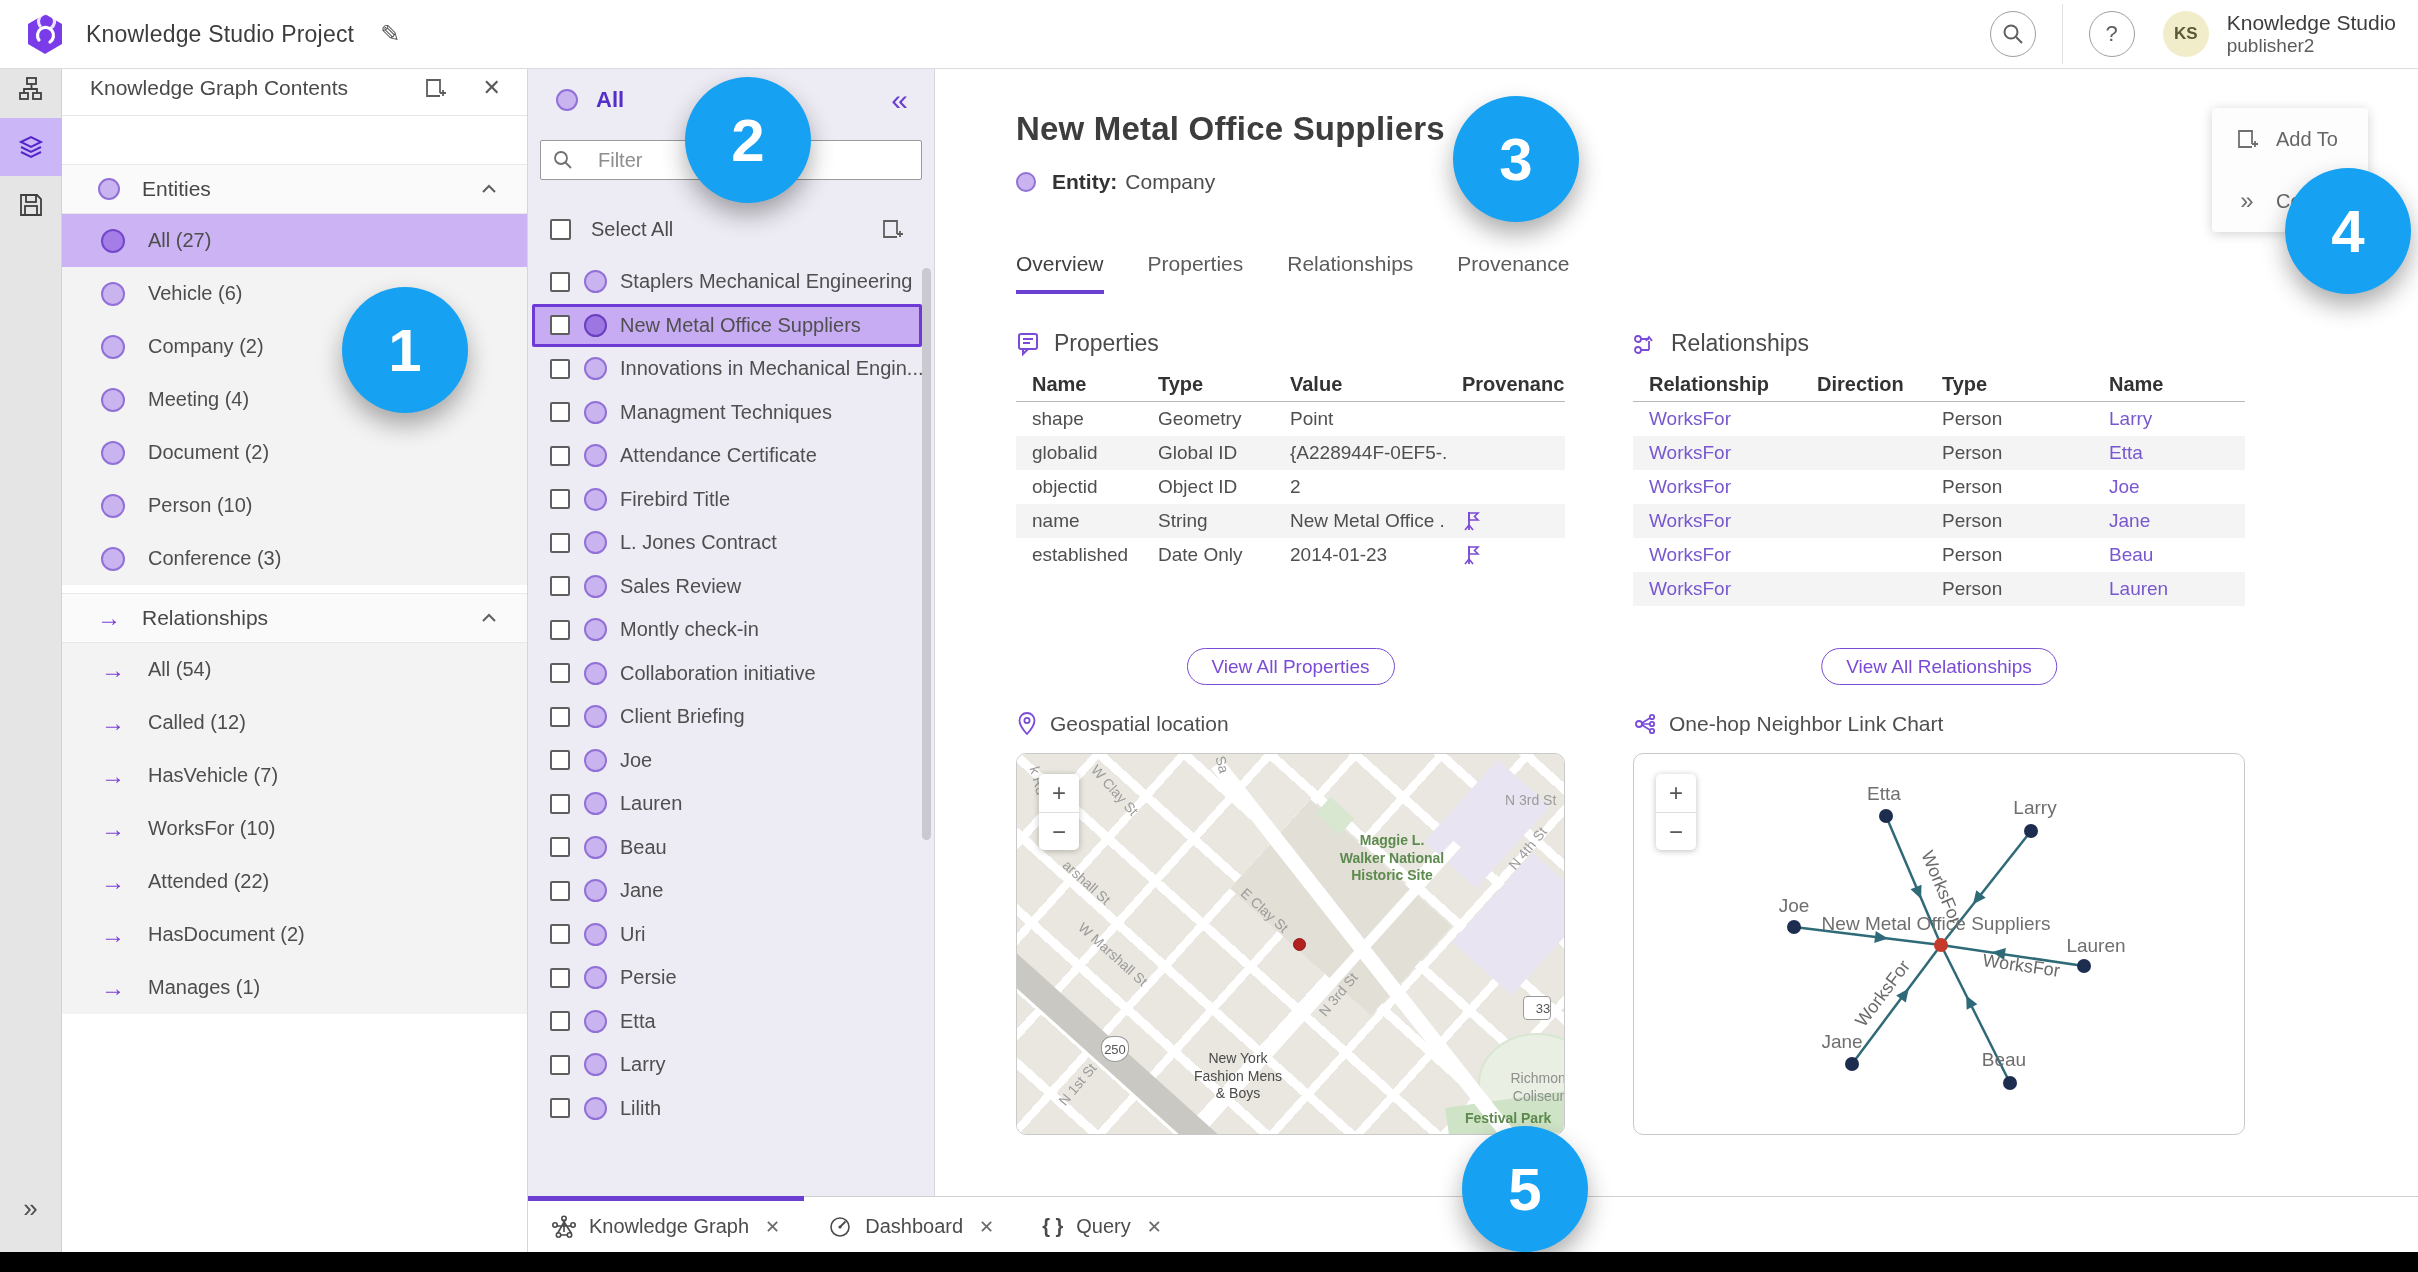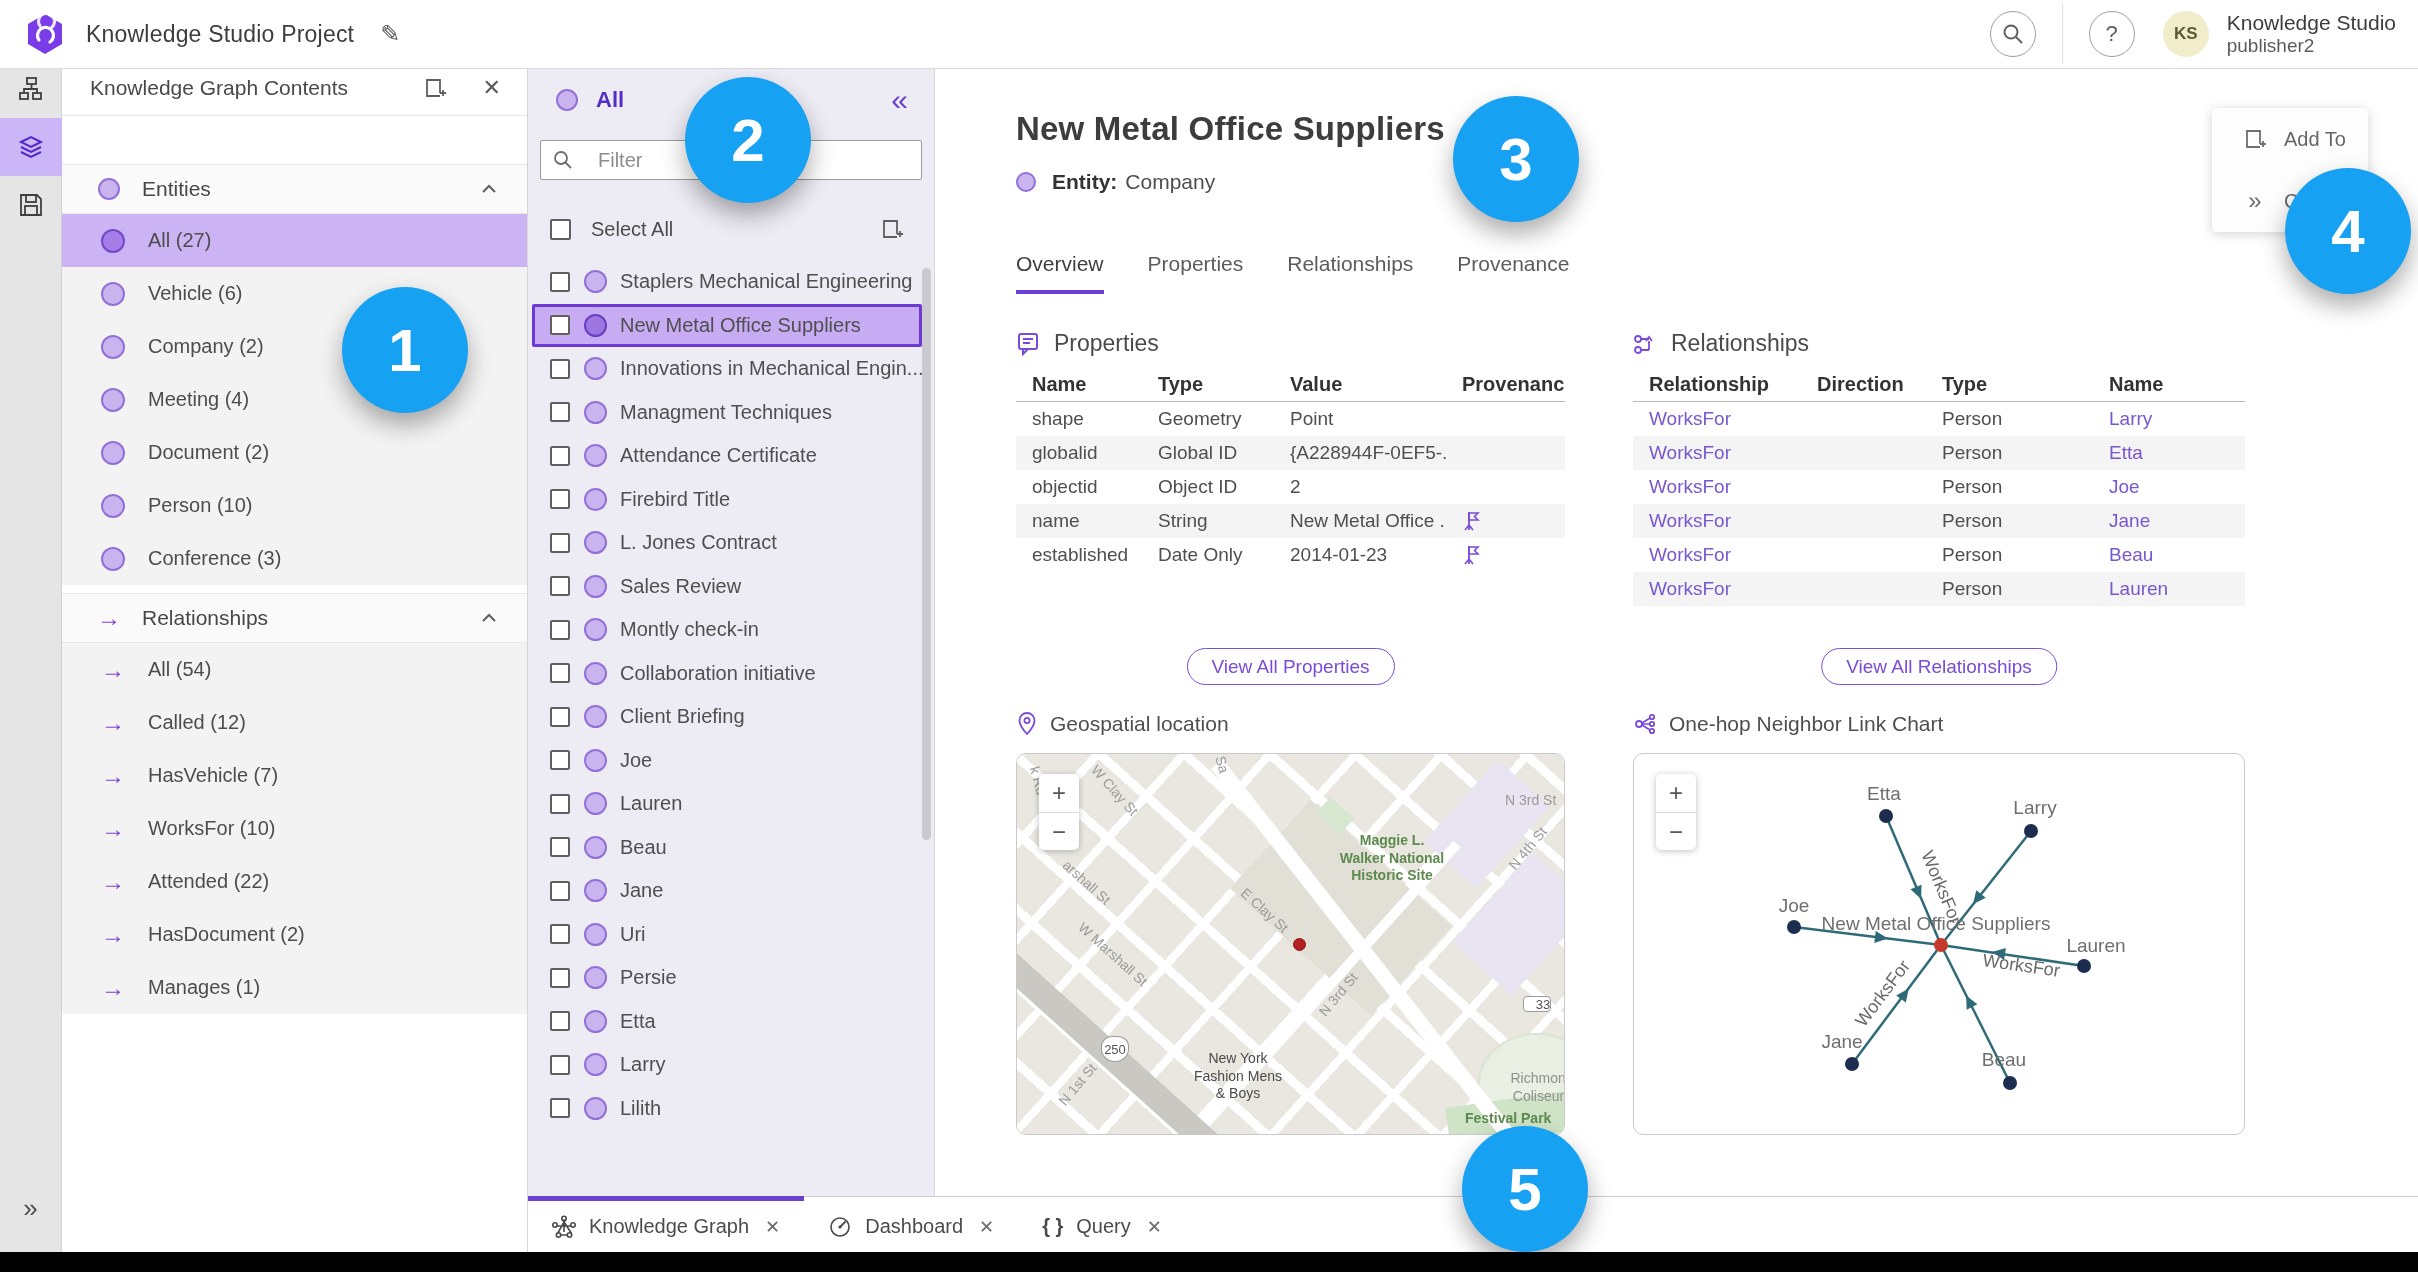"Add To" .float-menu { padding-left: 8px -> none }
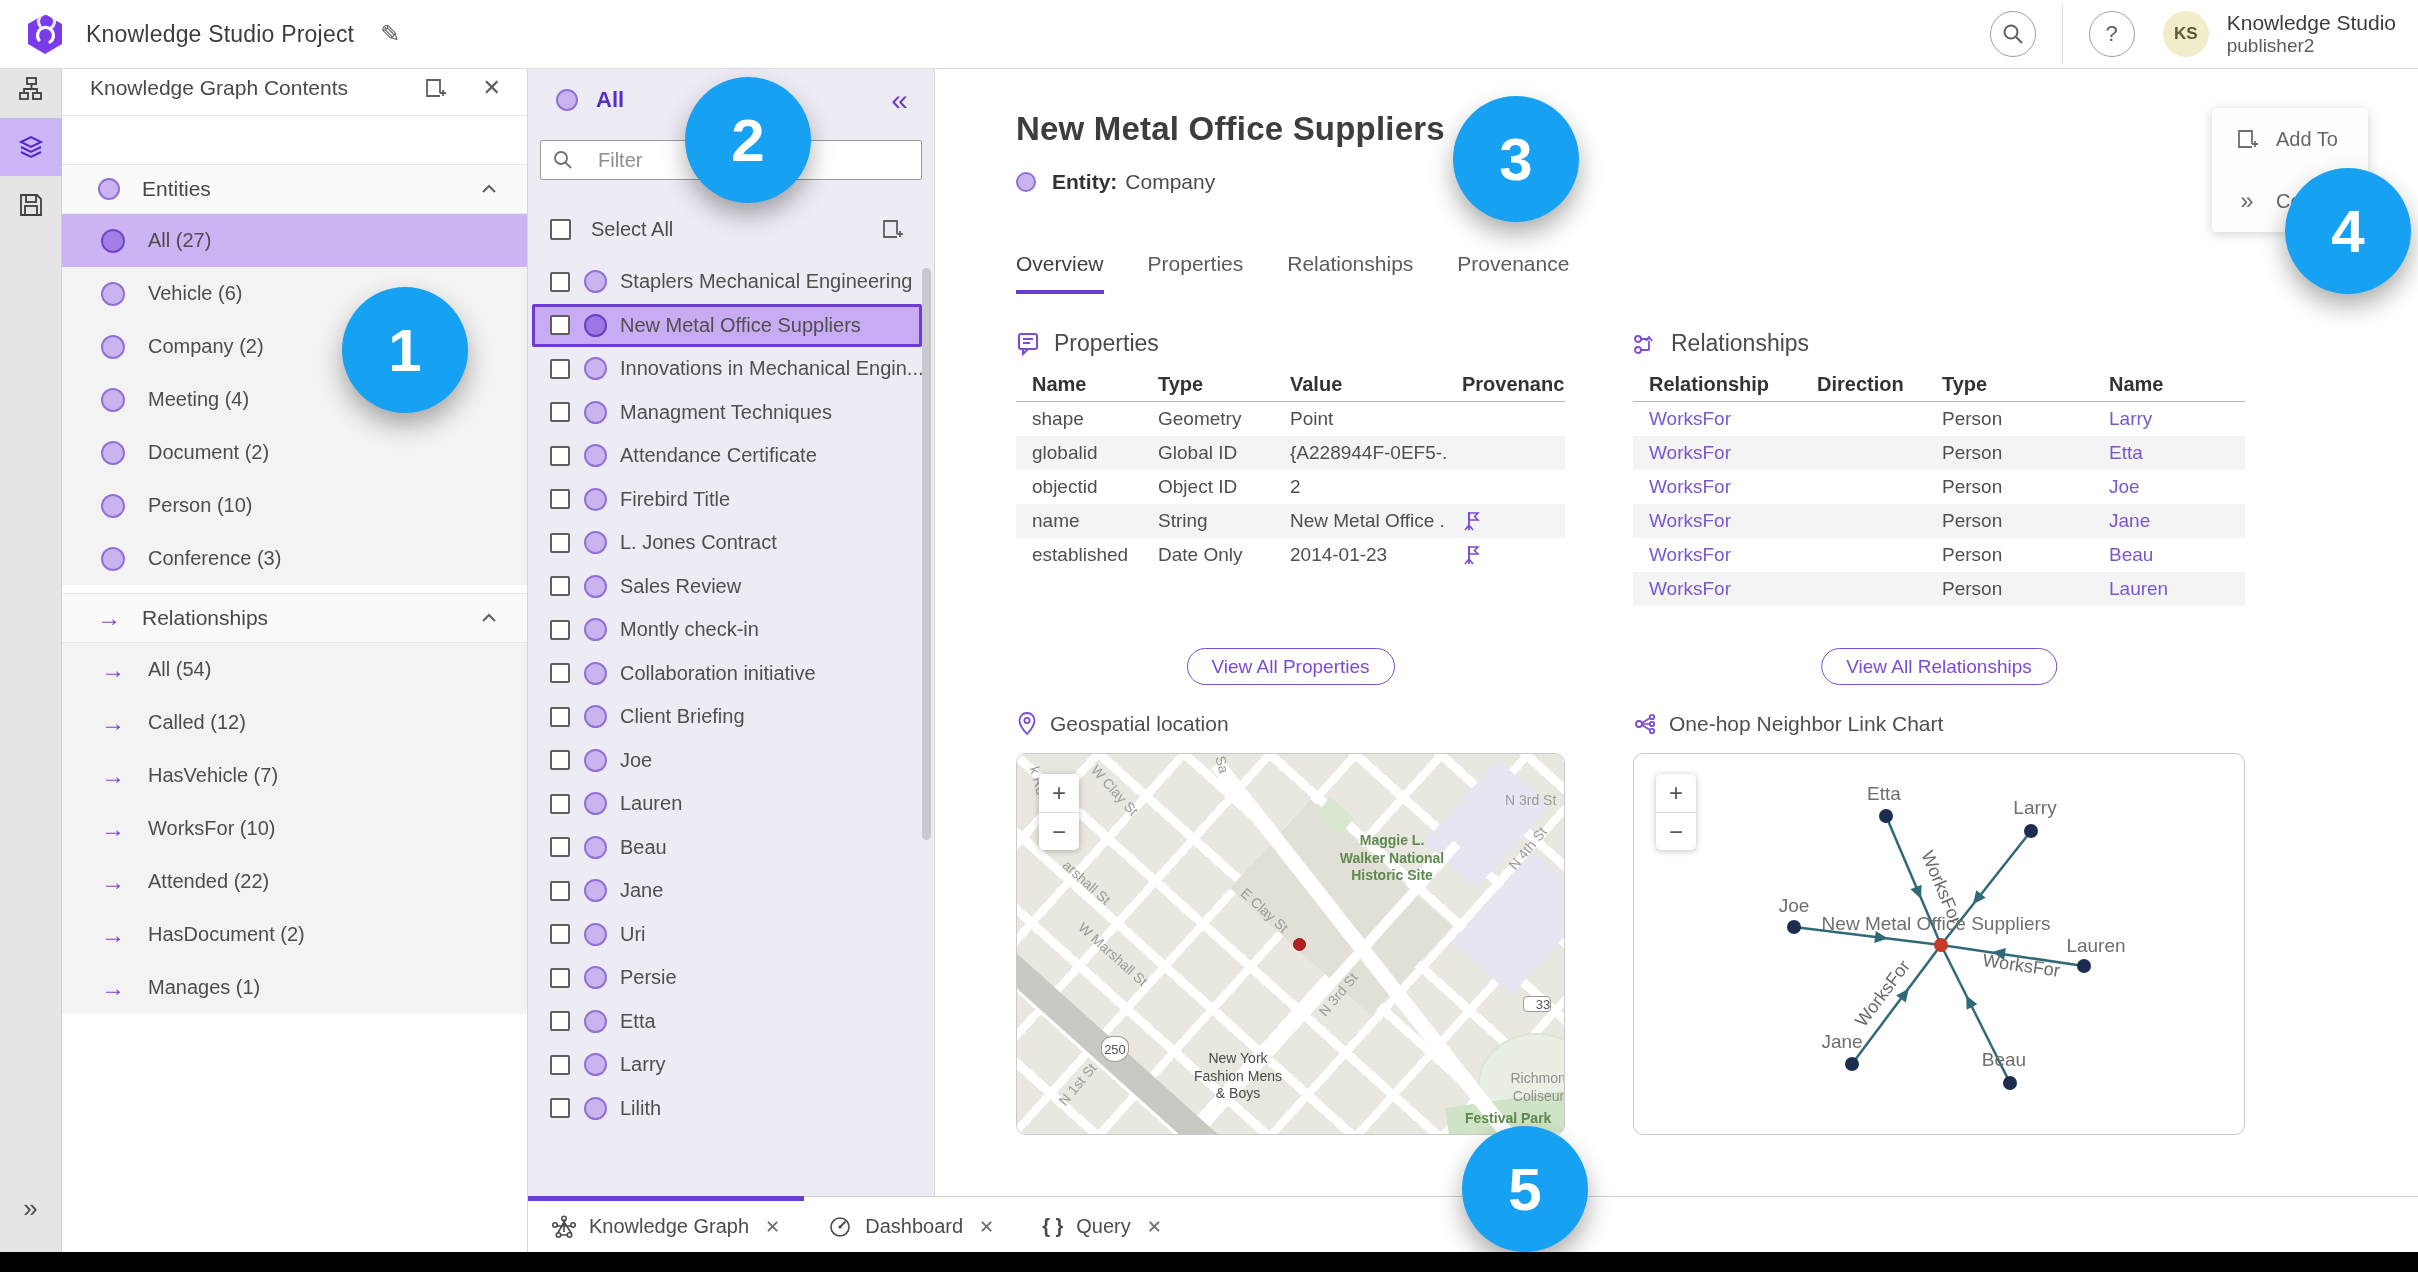"33" .shield.sq { height: 16px -> 24px }
